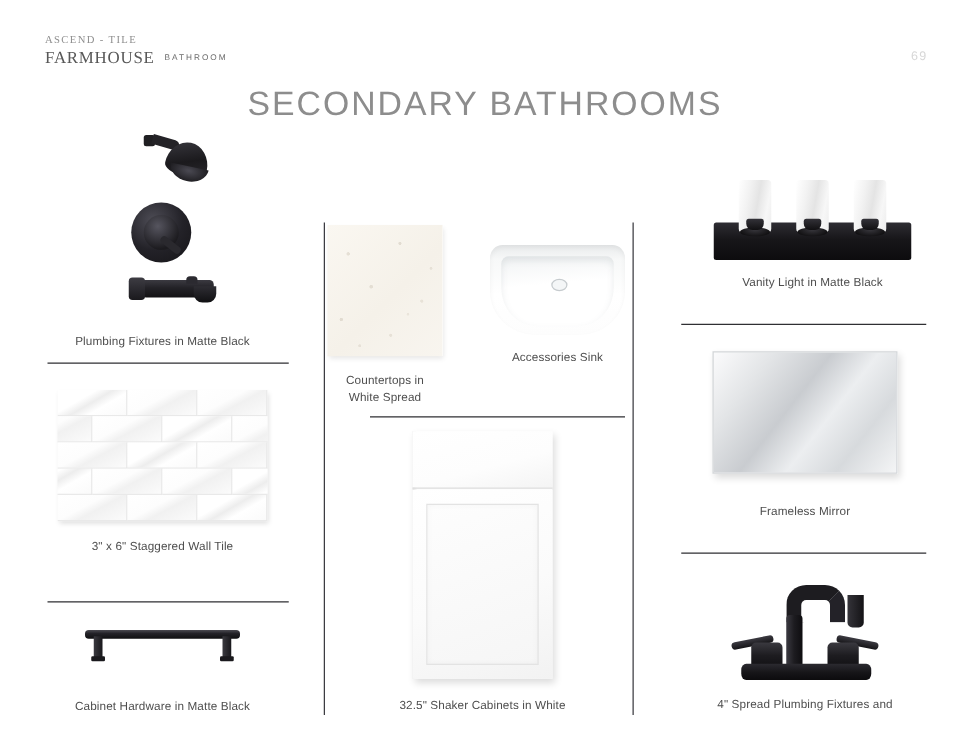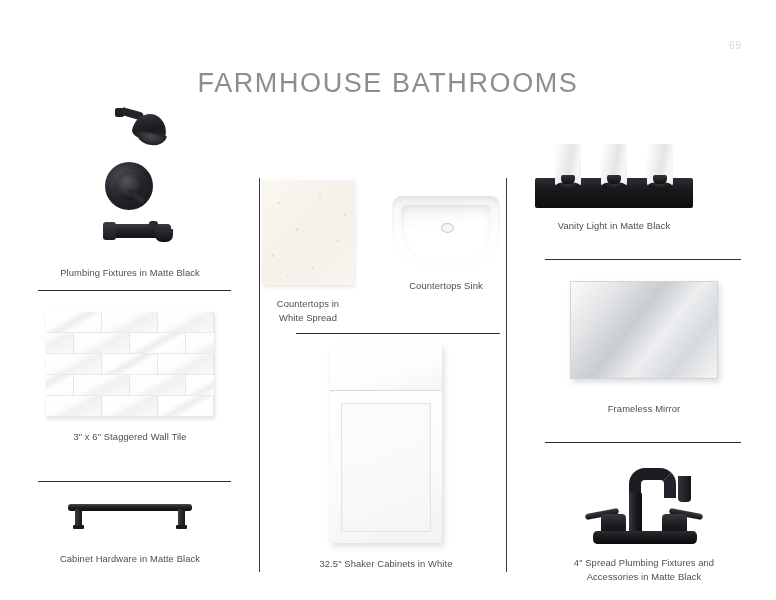"ASCEND - TILE" div.brand { html: none -> <div> <div>ASCEND - TILE</div> <div> <div>FARMHOUSE</div> <div>BATHROOM</div> </div> </div> }
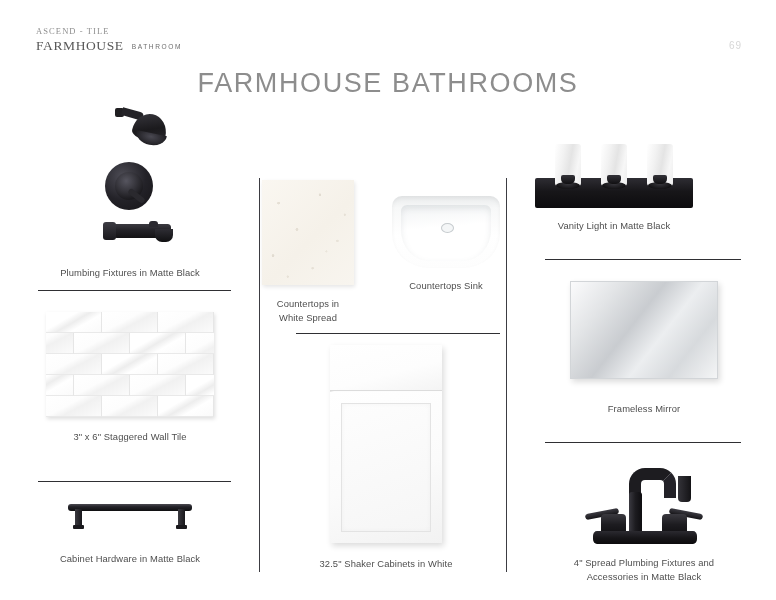"FARMHOUSE BATHROOMS" div.title { text: FARMHOUSE -> SECONDARY }
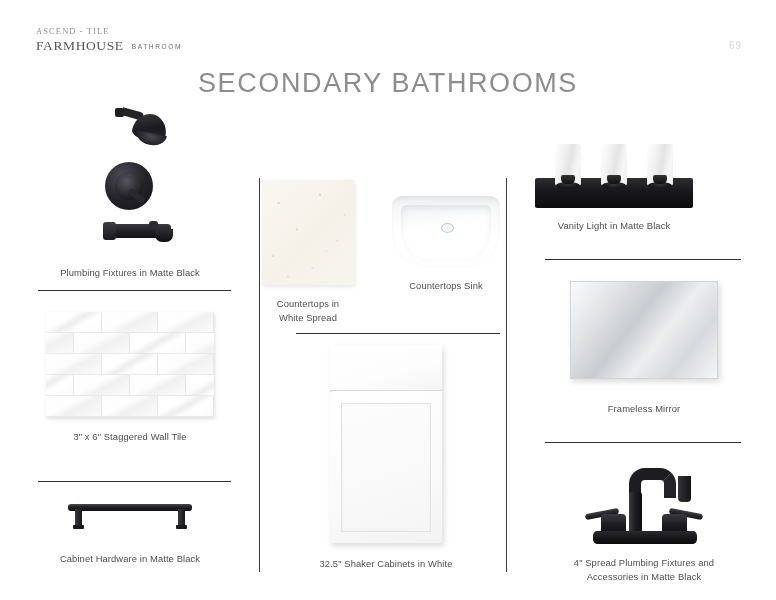"Vanity Light in Matte Black" div.item { left: 500px -> 536px }
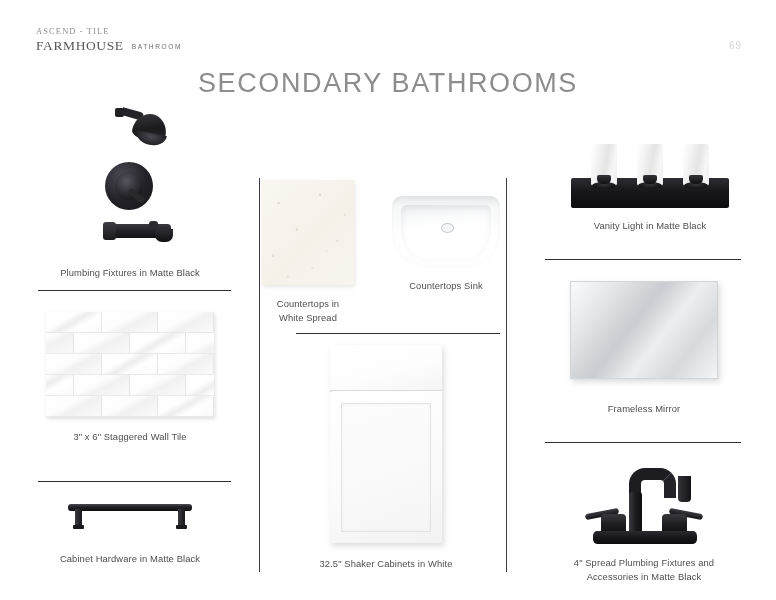"Countertops Sink" div { text: Countertops -> Accessories }
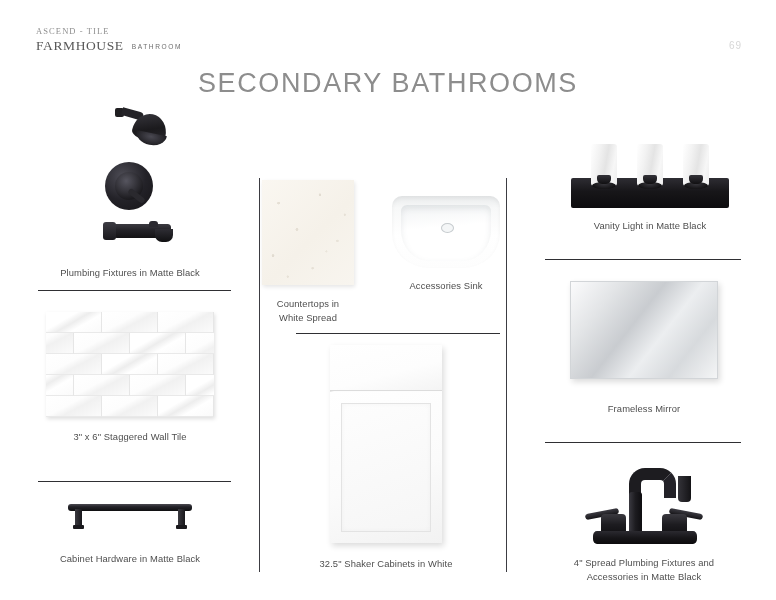"Cabinet Hardware in Matte Black" div.caption { margin-top: 22px -> 28px }
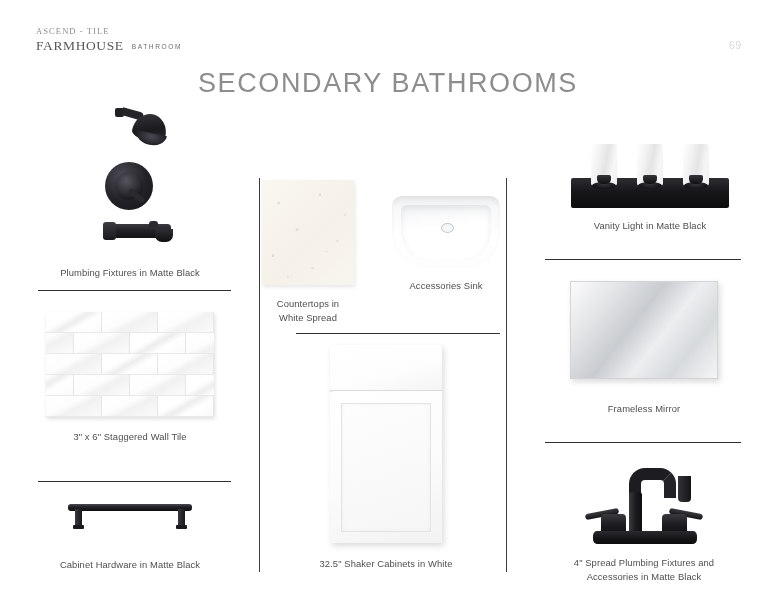"Accessories in Matte Black" div { html: <div>Accessories in Matte Black</div> -> none }
